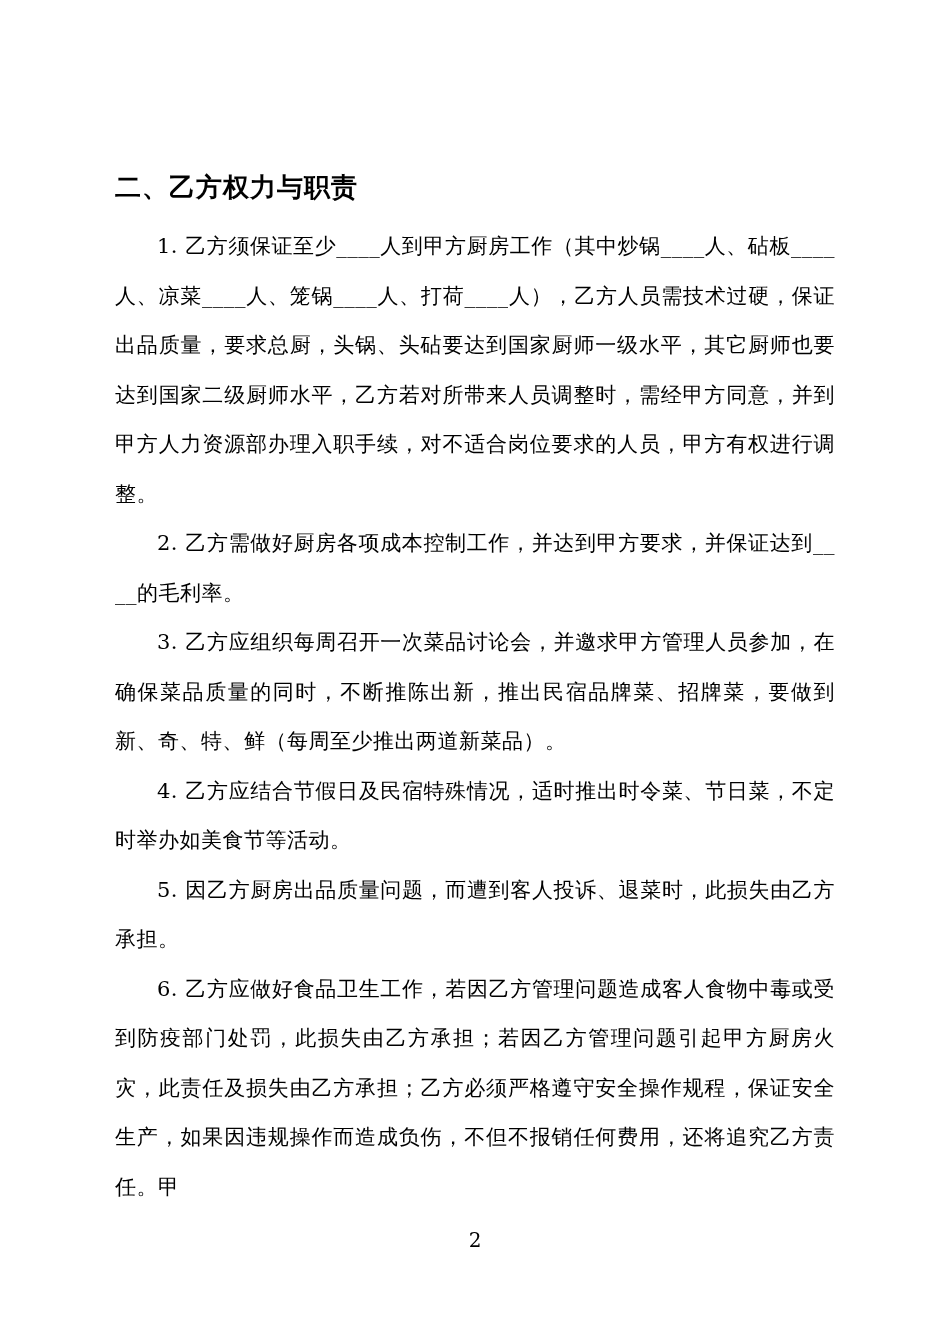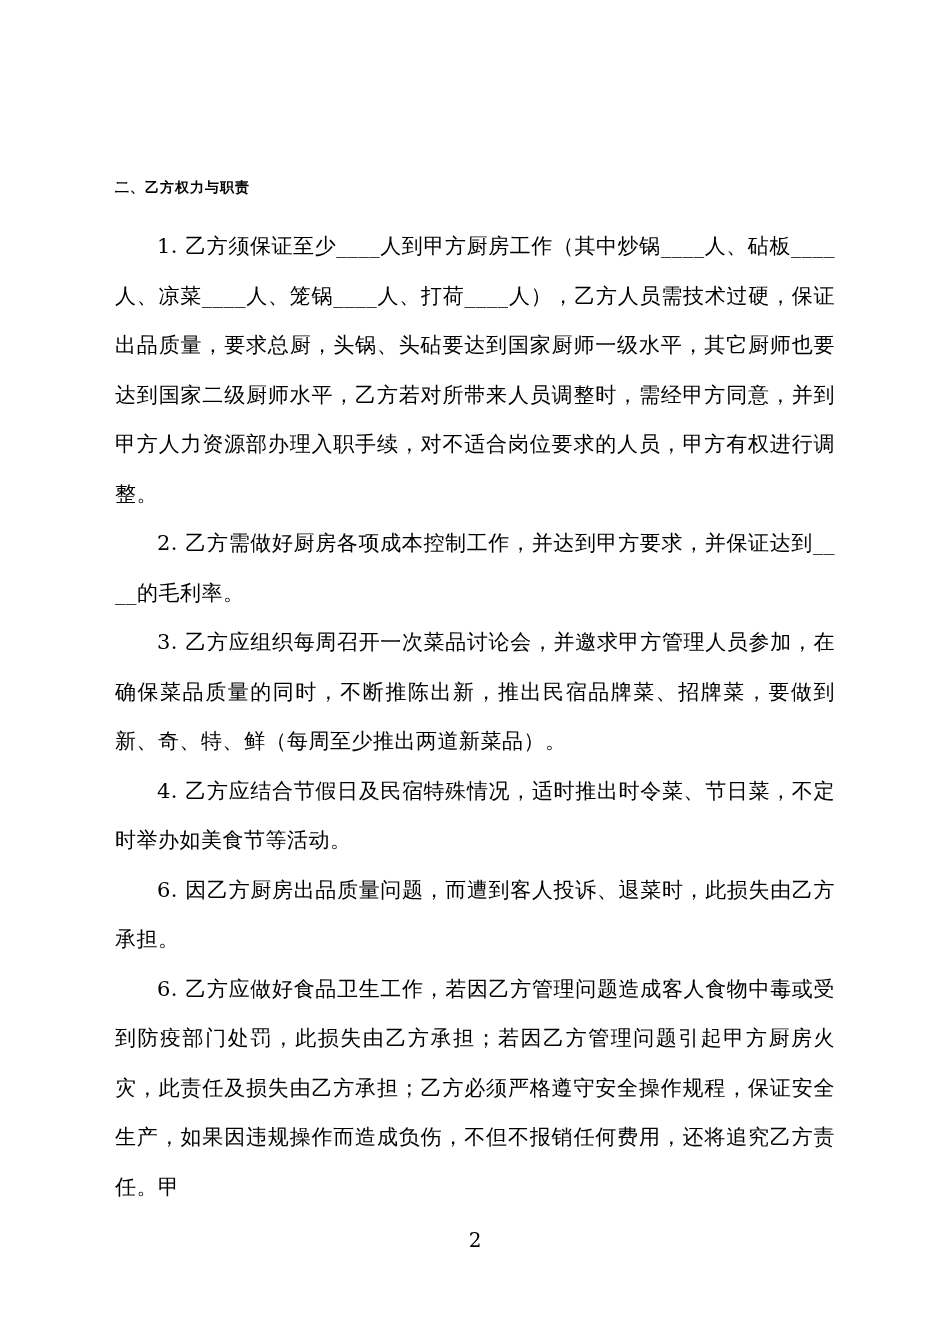"二、乙方权力与职责" .heading { font-size: 14px -> 26px }
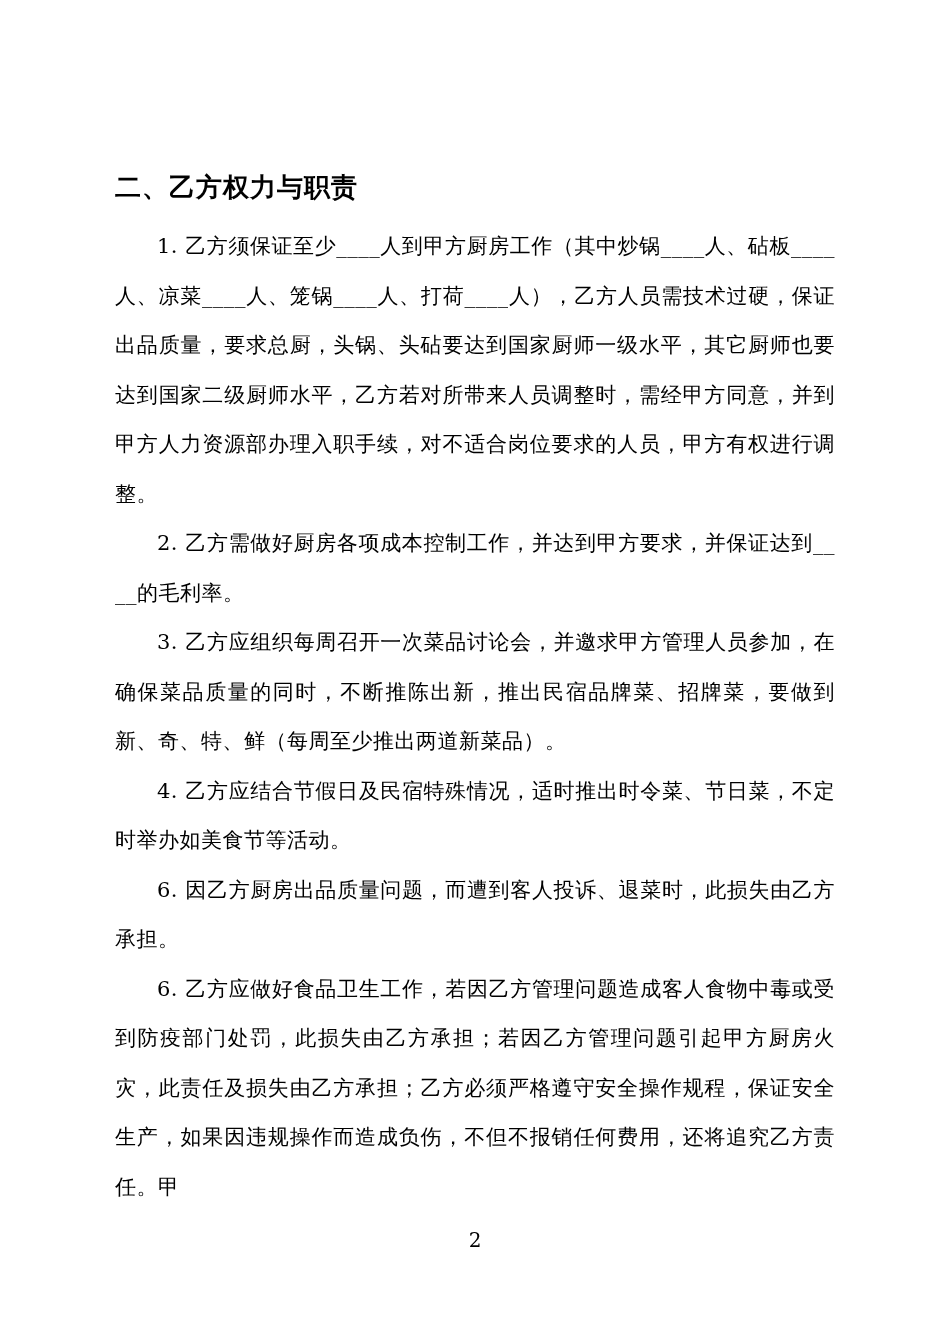"6. 因乙方厨房出品质量问题，而遭到客人投诉、退菜时，此损失由乙方承担。" p.para { text: 6 -> 5 }
